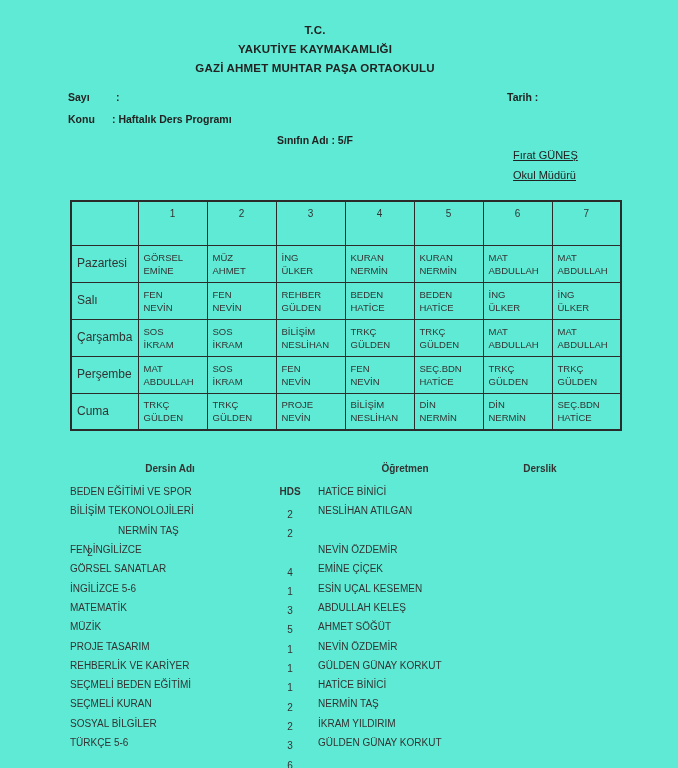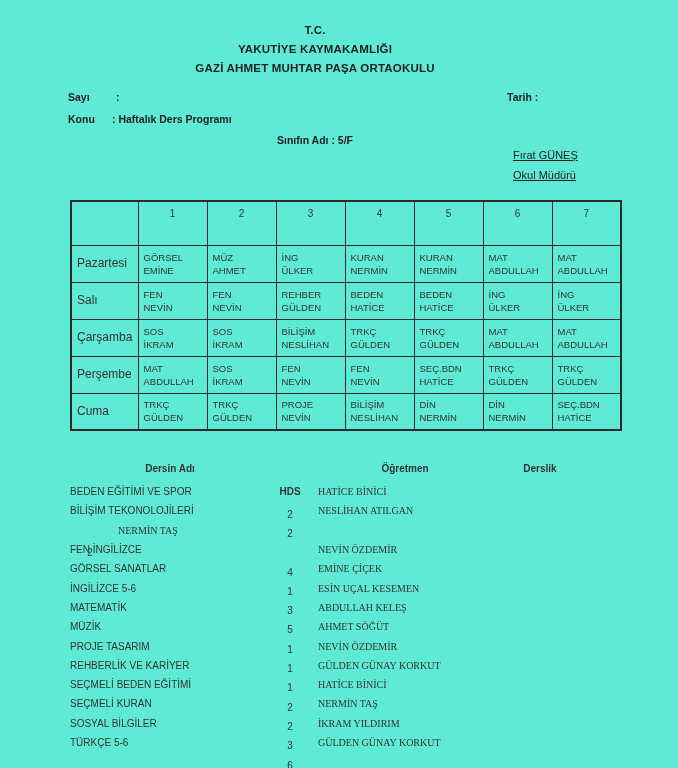"HATİCE BİNİCİ" .cl-row .c-teacher { font-family: Liberation Serif, serif -> none }
